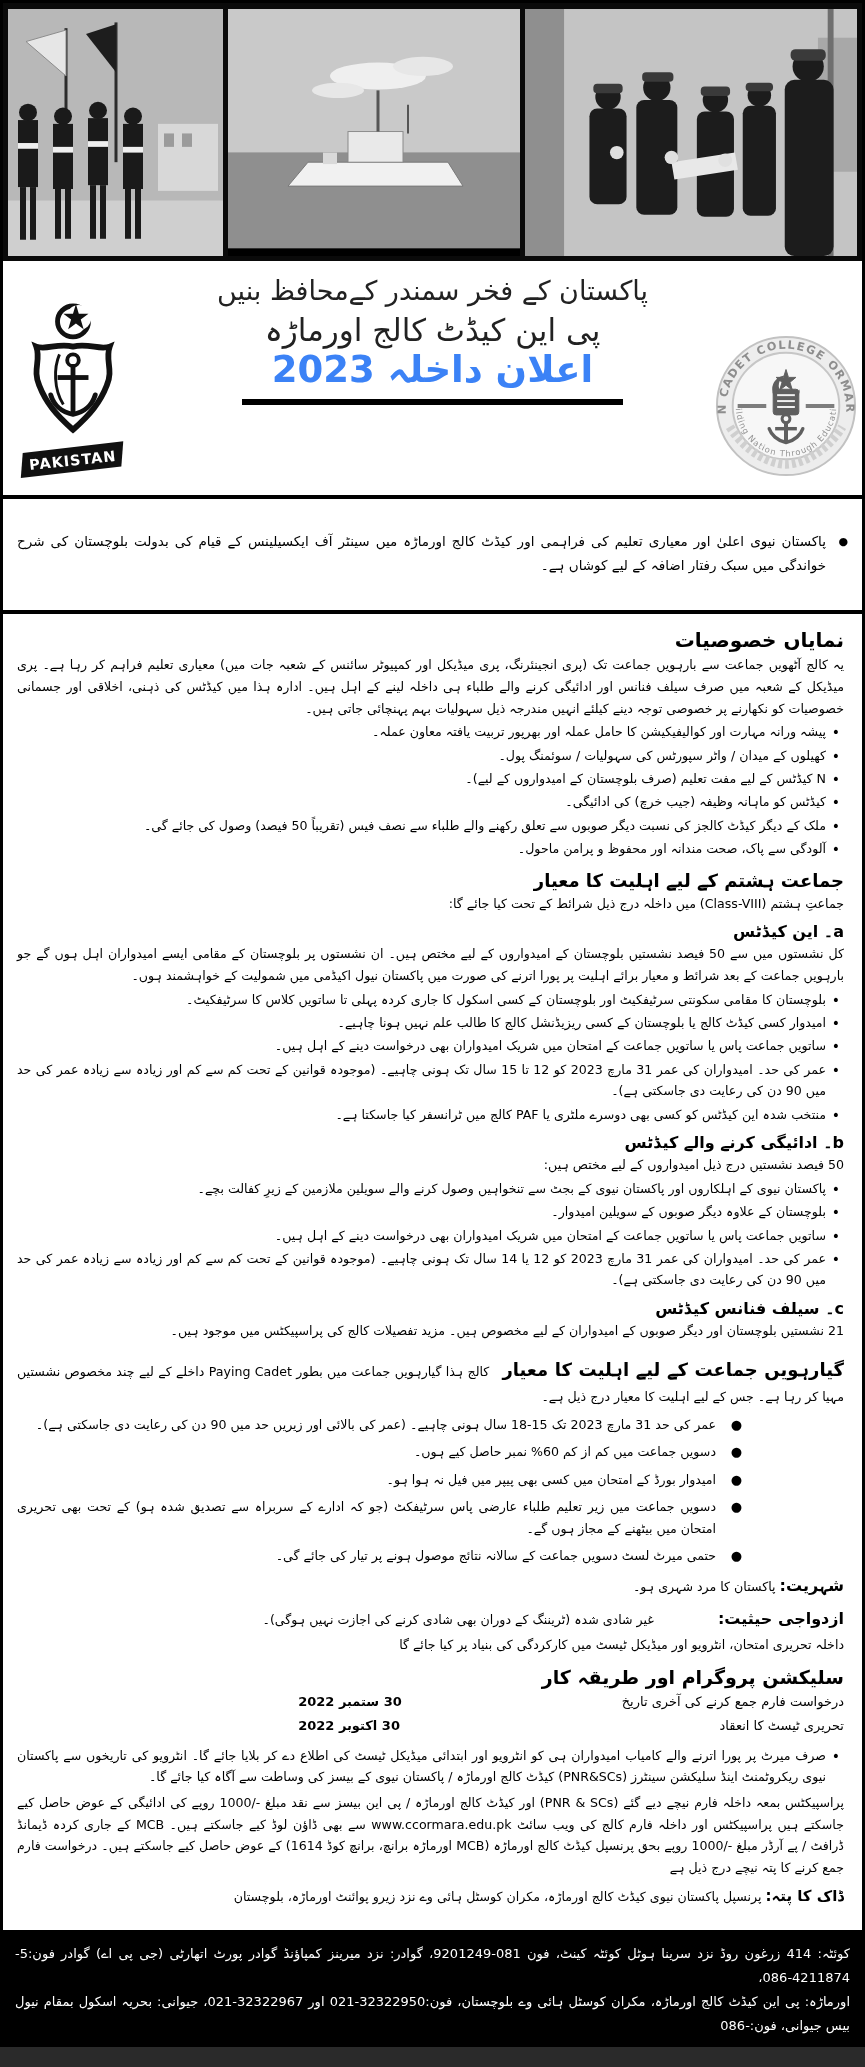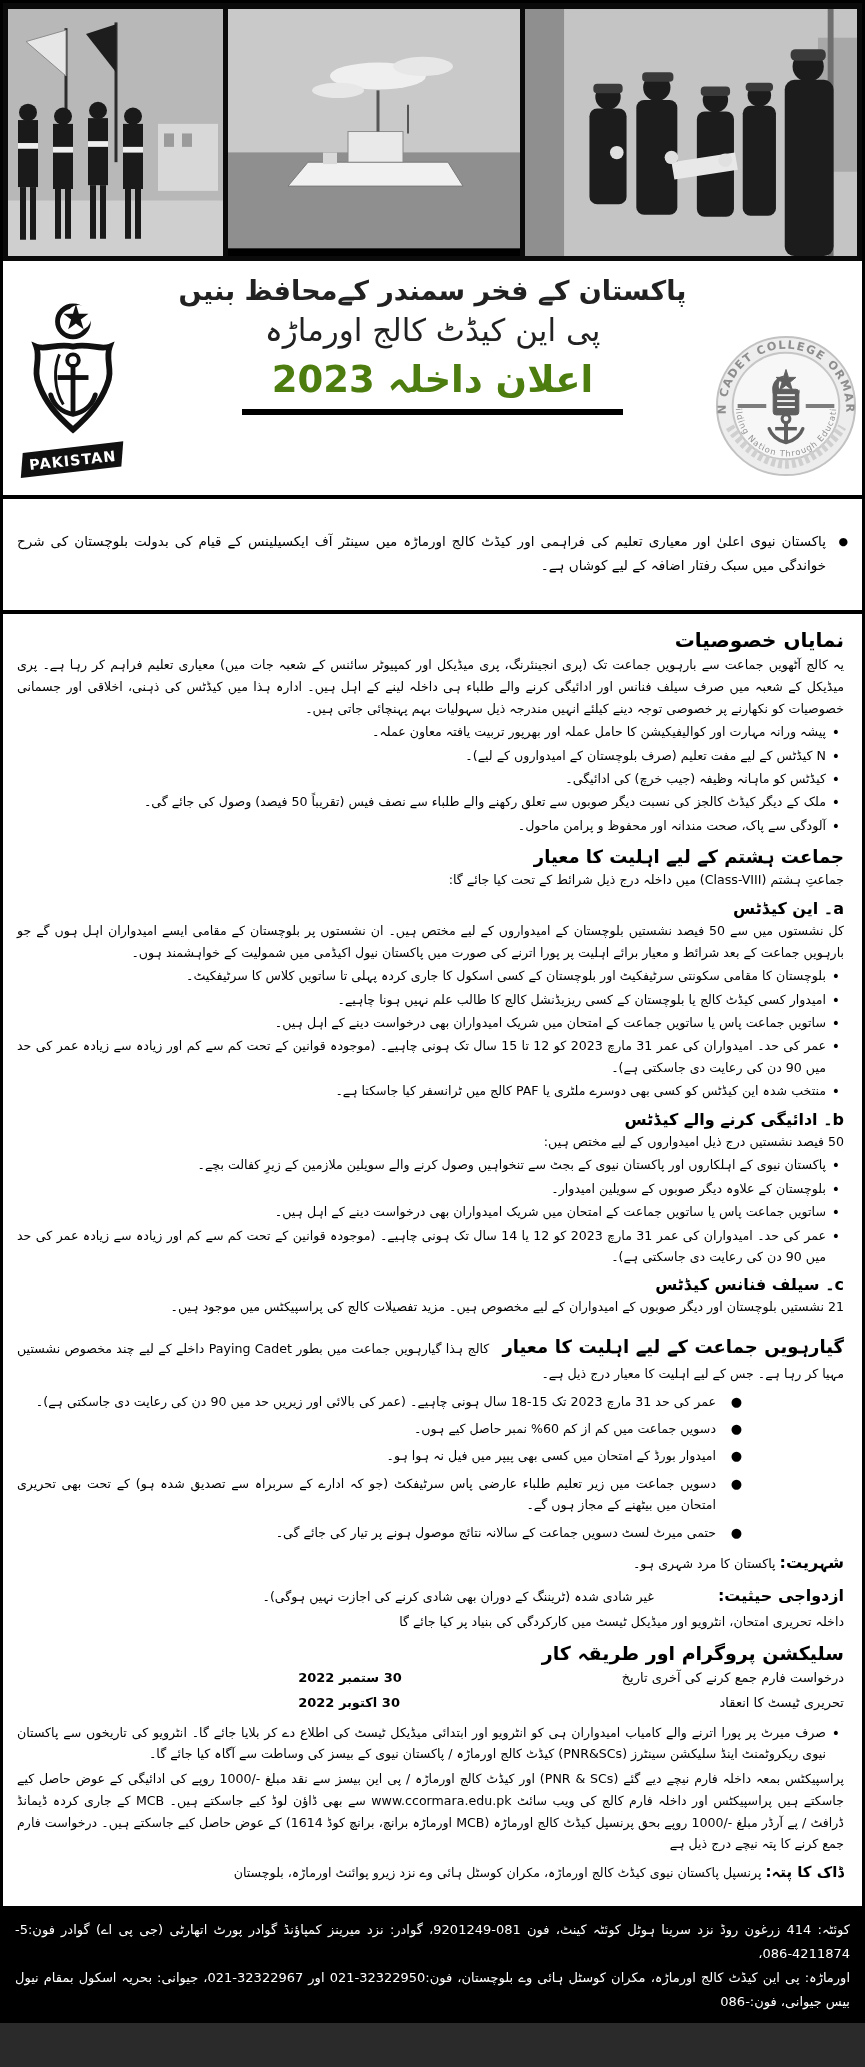"پاکستان کے فخر سمندر کےمحافظ" .h-line1 { font-weight: bold -> normal }
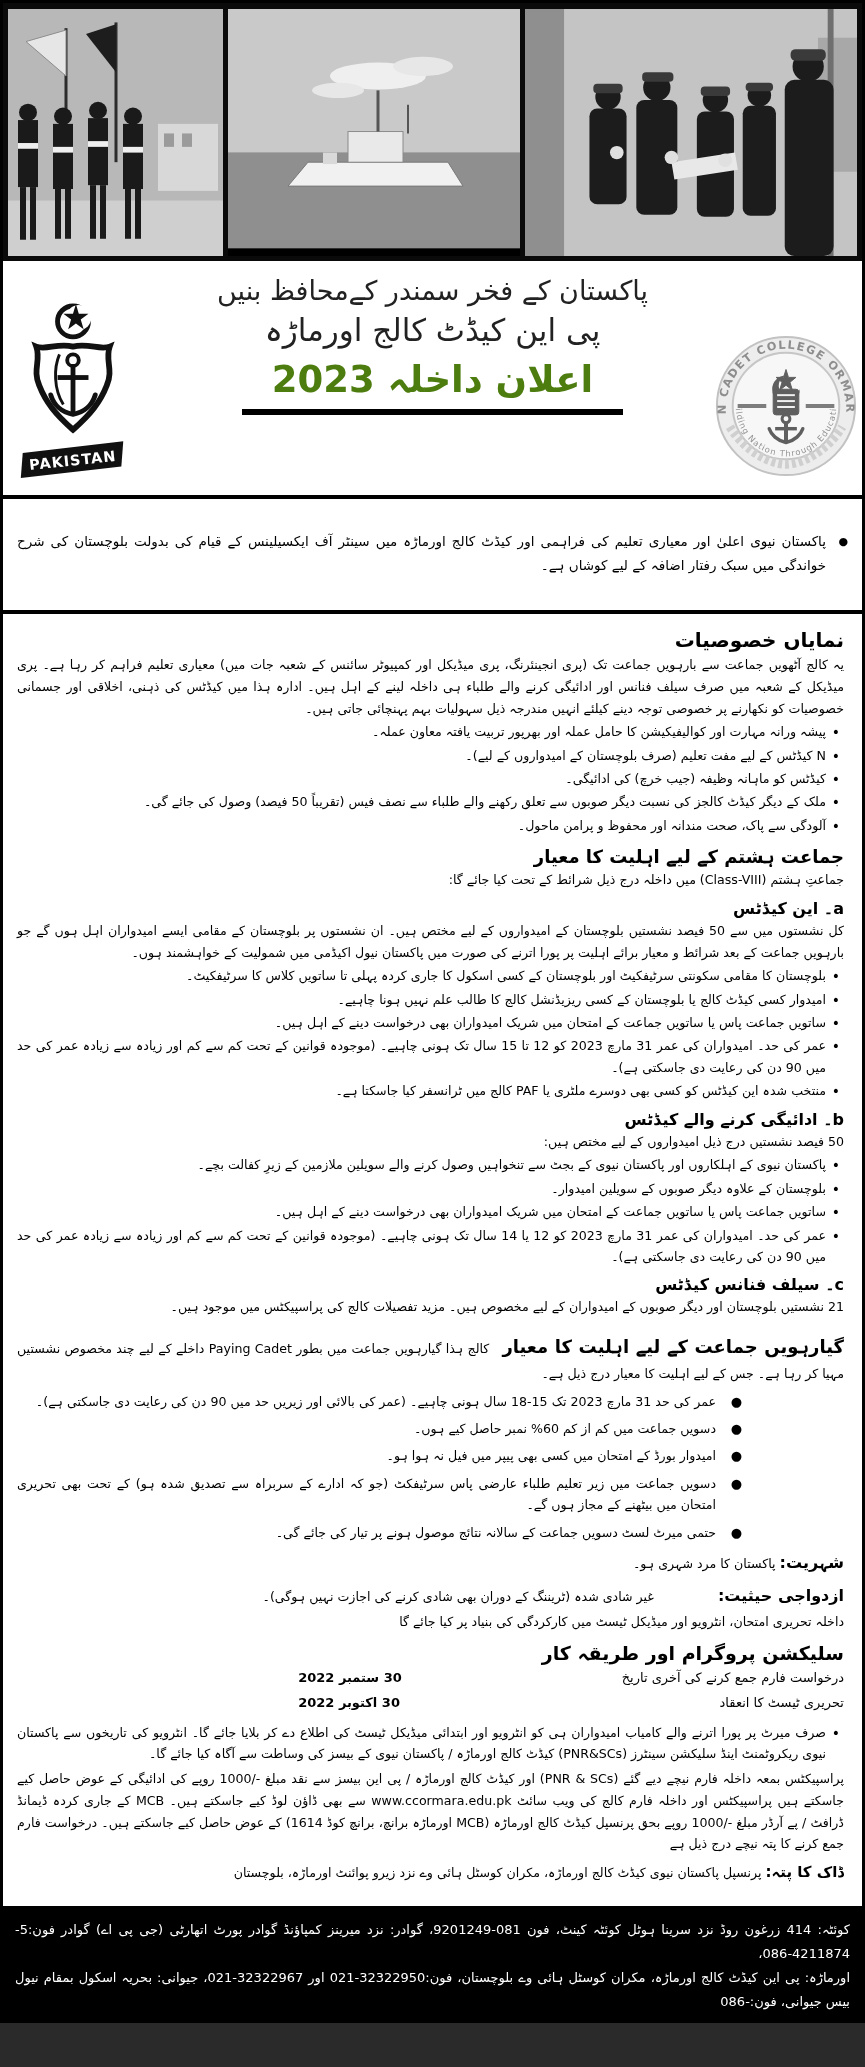"اعلان داخلہ 2023" .h-line3 { color: #4d7c0f -> #3b82f6; margin-top: 10px -> none }
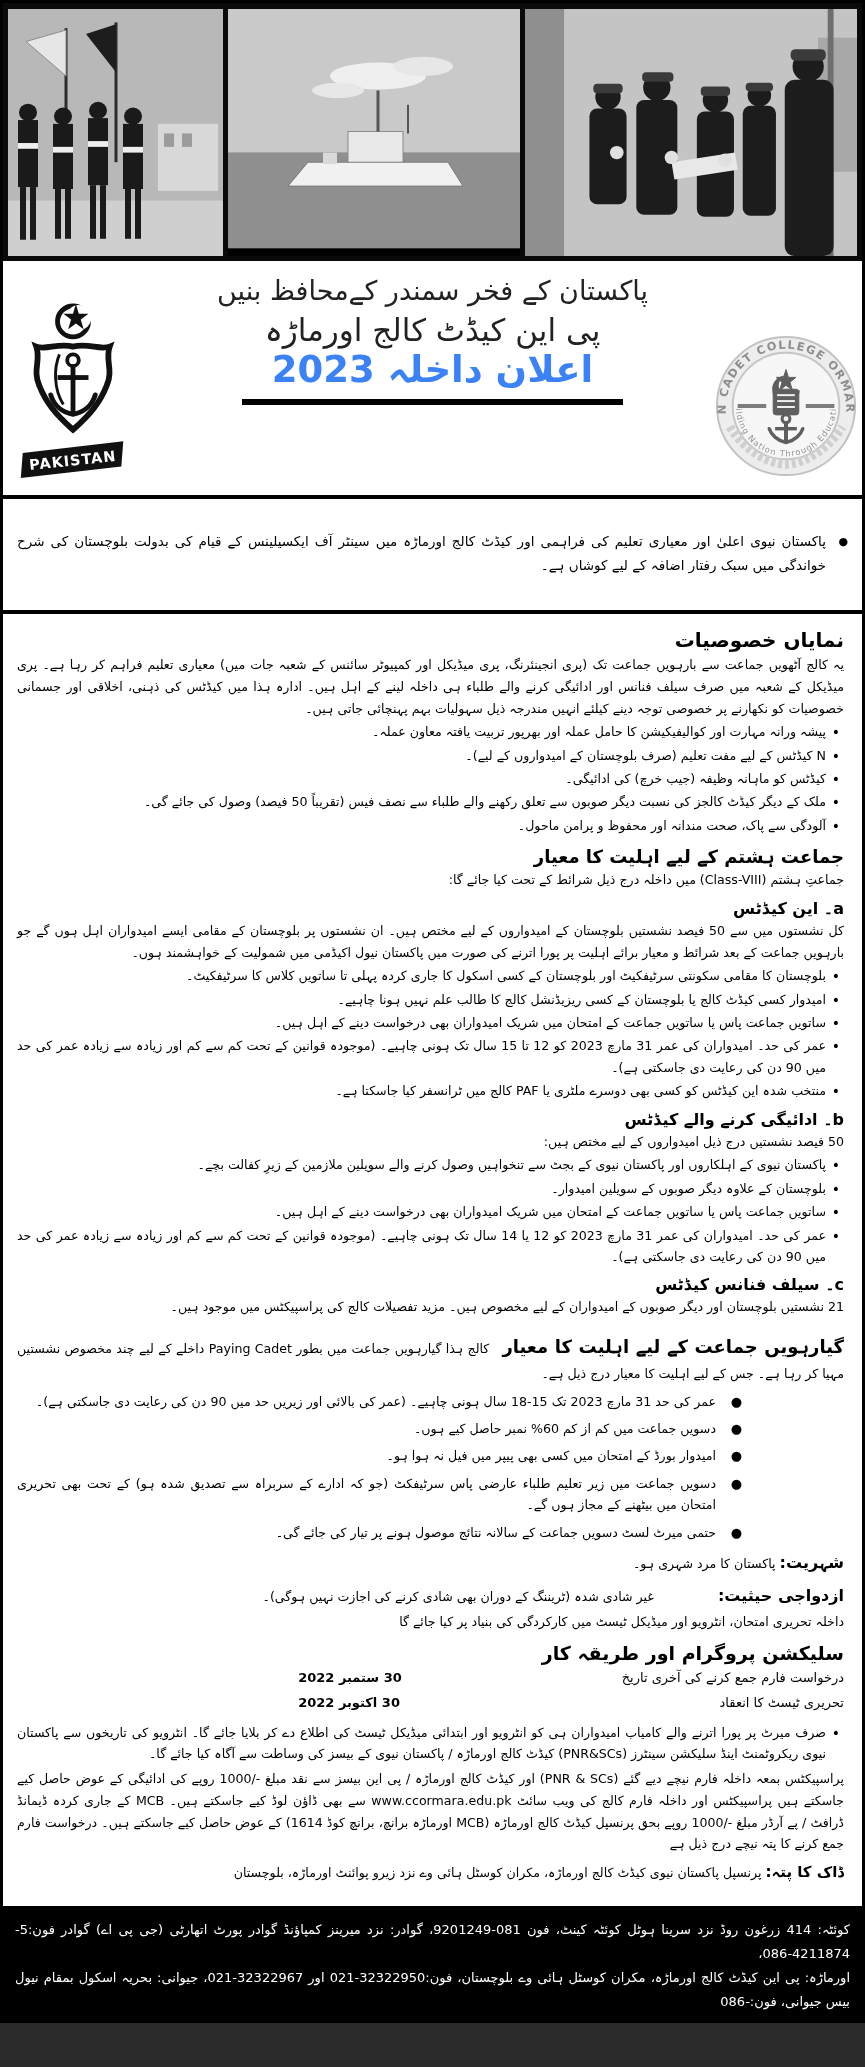"کھیلوں کے میدان / واٹر" li { html: none -> <li>کھیلوں کے میدان / واٹر سپورٹس کی سہولیات / سوئمنگ پول۔</li> }
